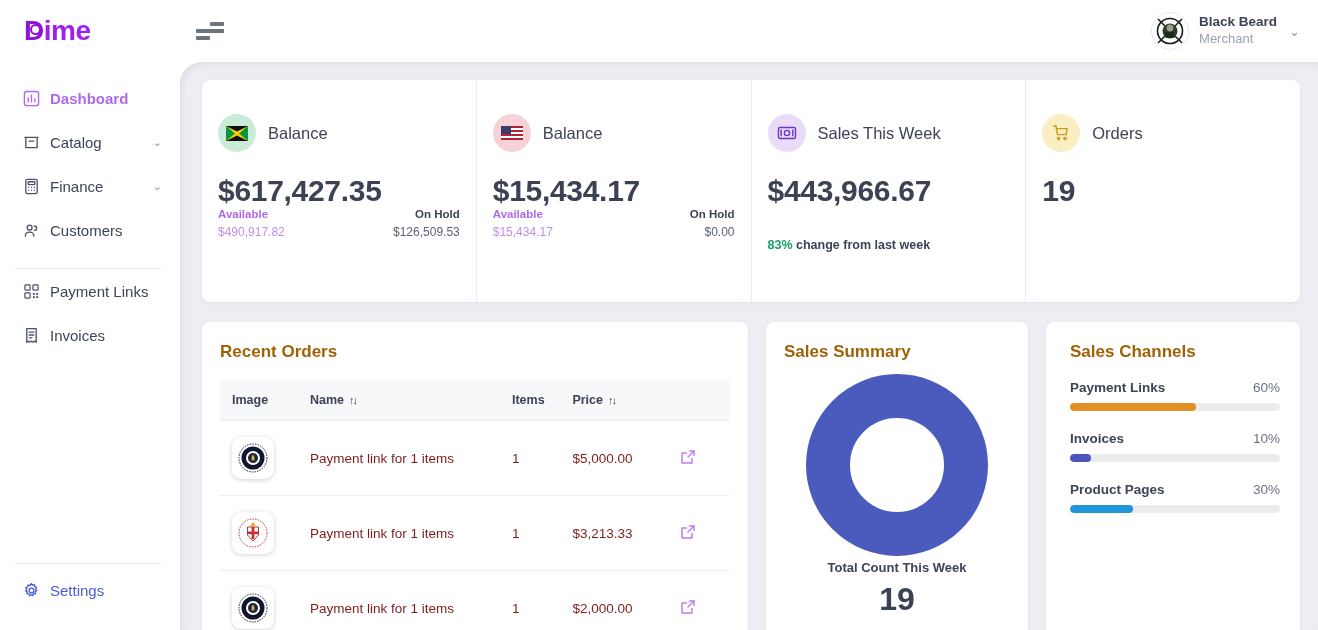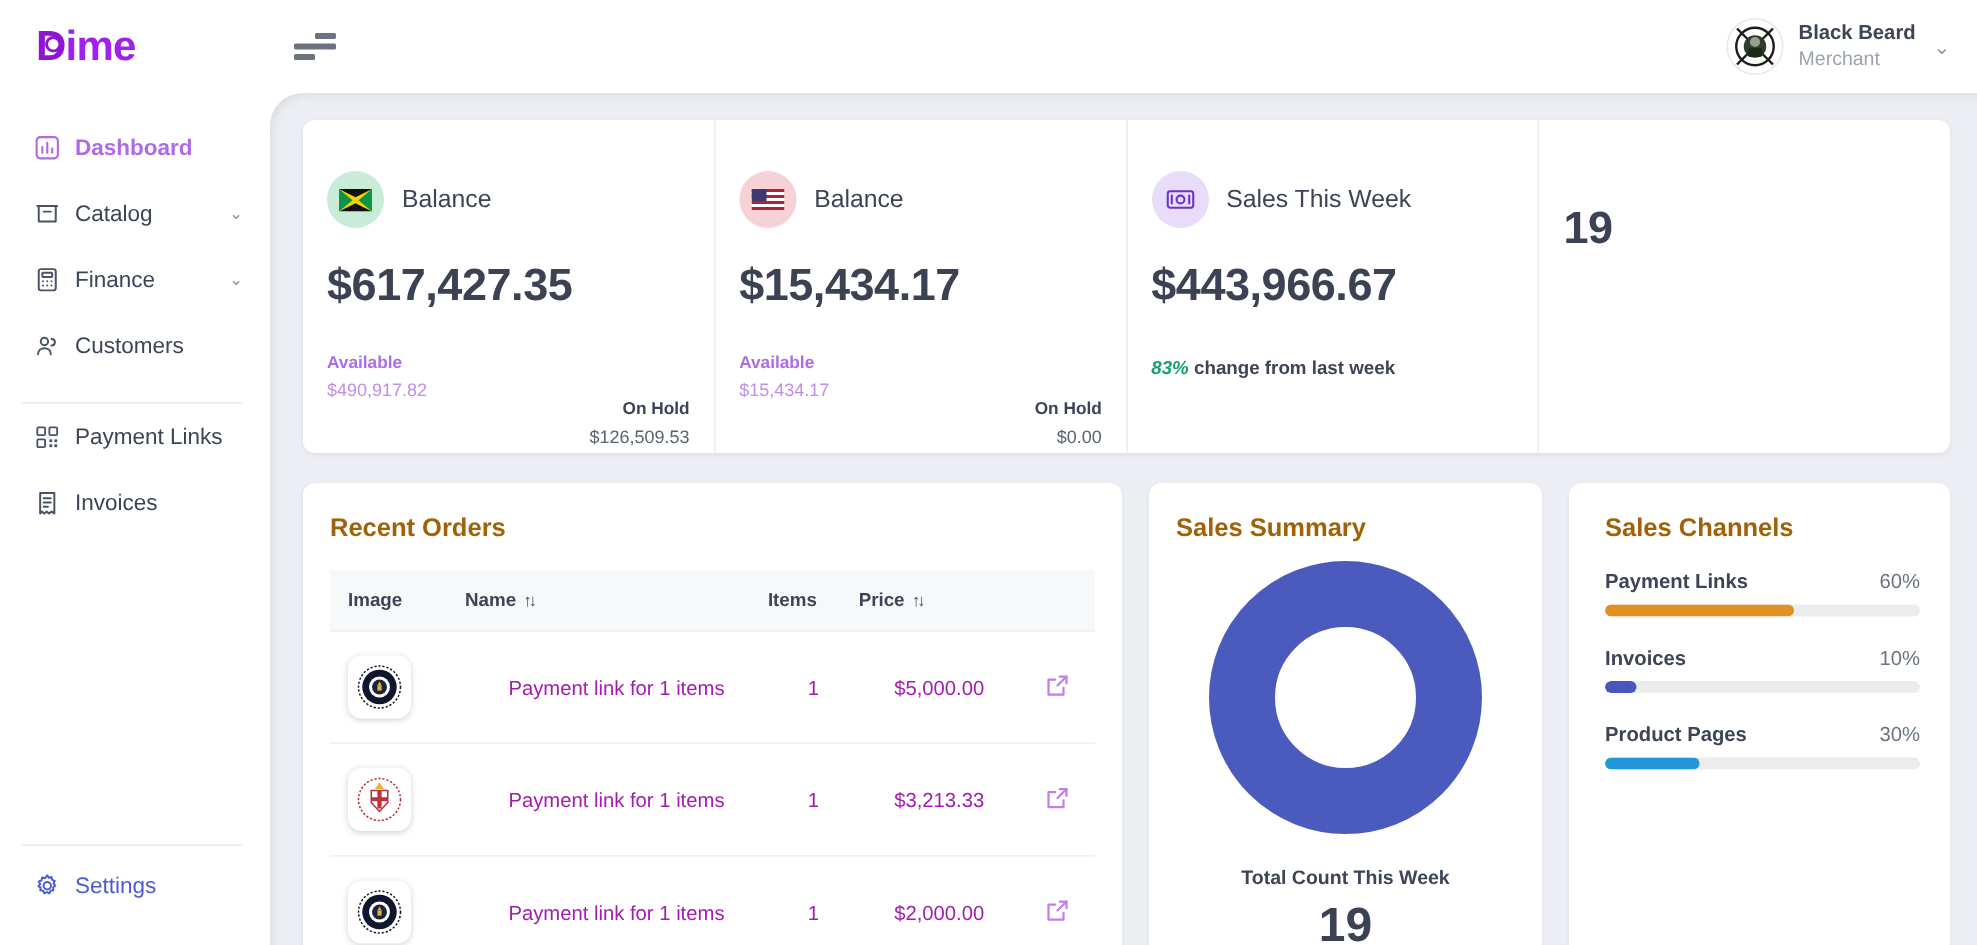"Orders" div.stat-head { html: none -> <div> <div> <svg> <path></path> <path></path> <circle></circle> <circle></circle> </svg> </div> <div>Orders</div> </div> }
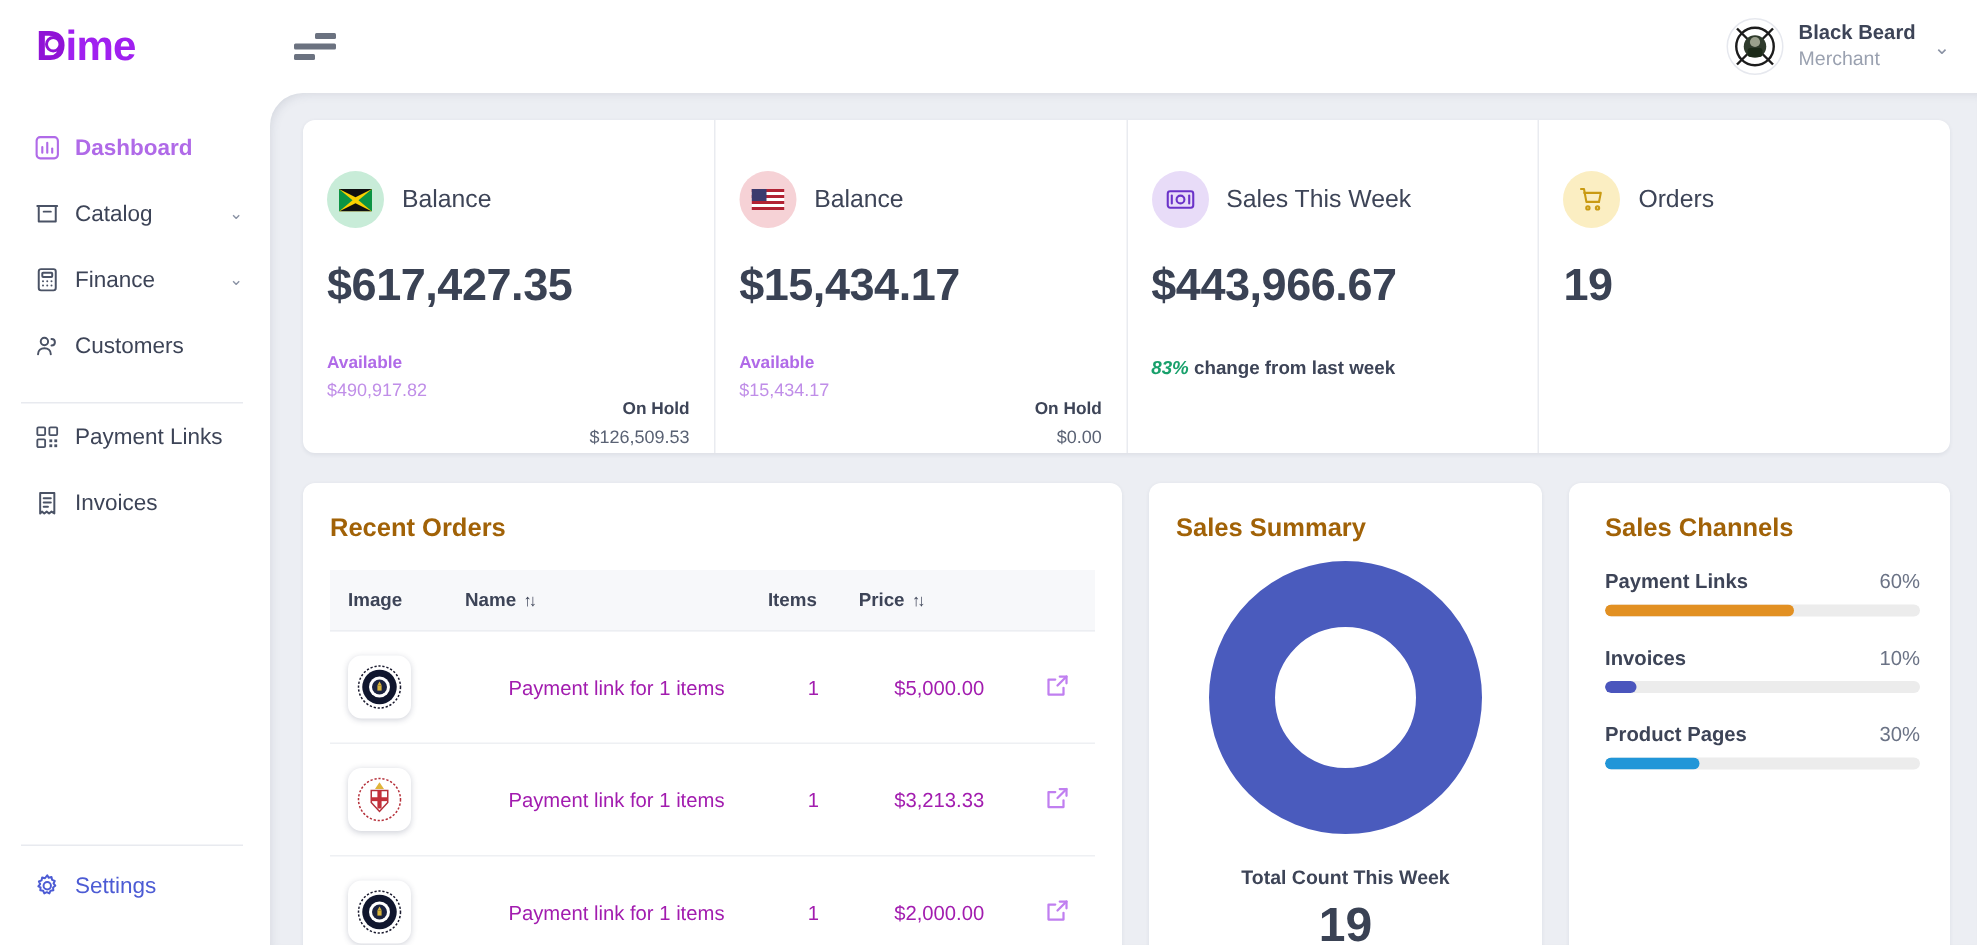"Available" .stat-sub-row { flex-direction: column -> none; margin-top: 28px -> none }
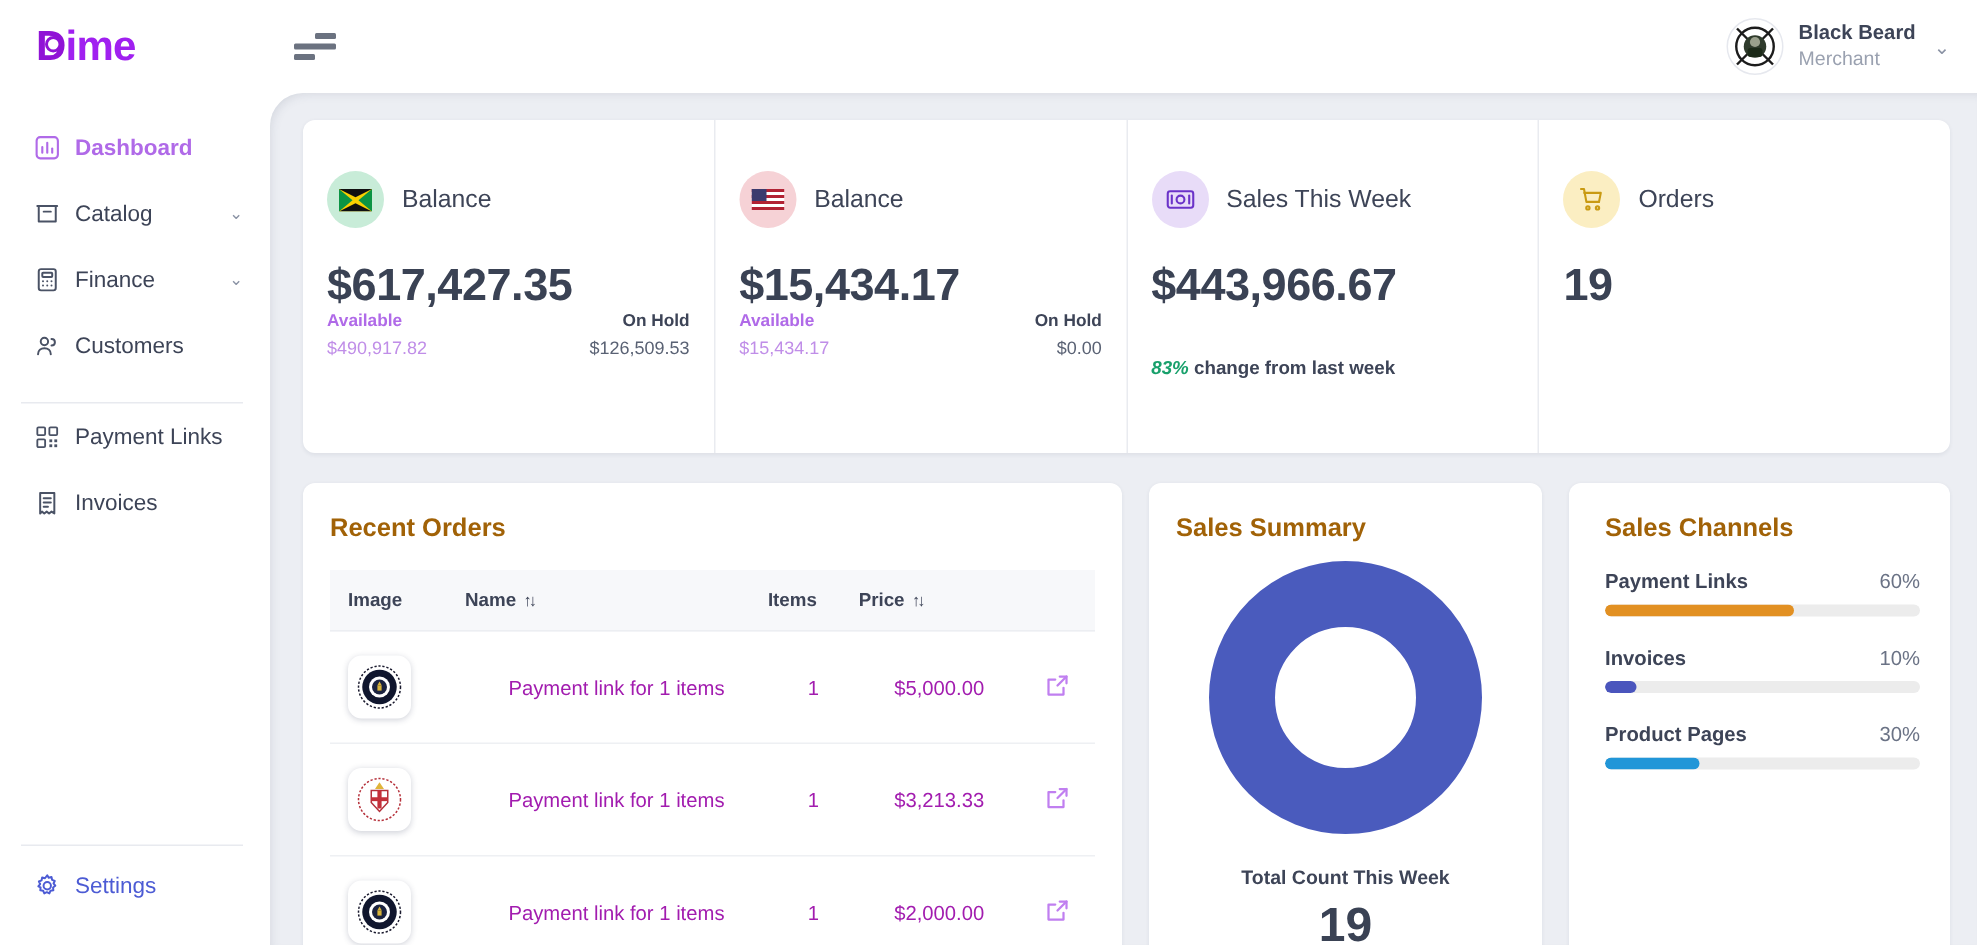"83%" .chg-pos { font-style: italic -> none }
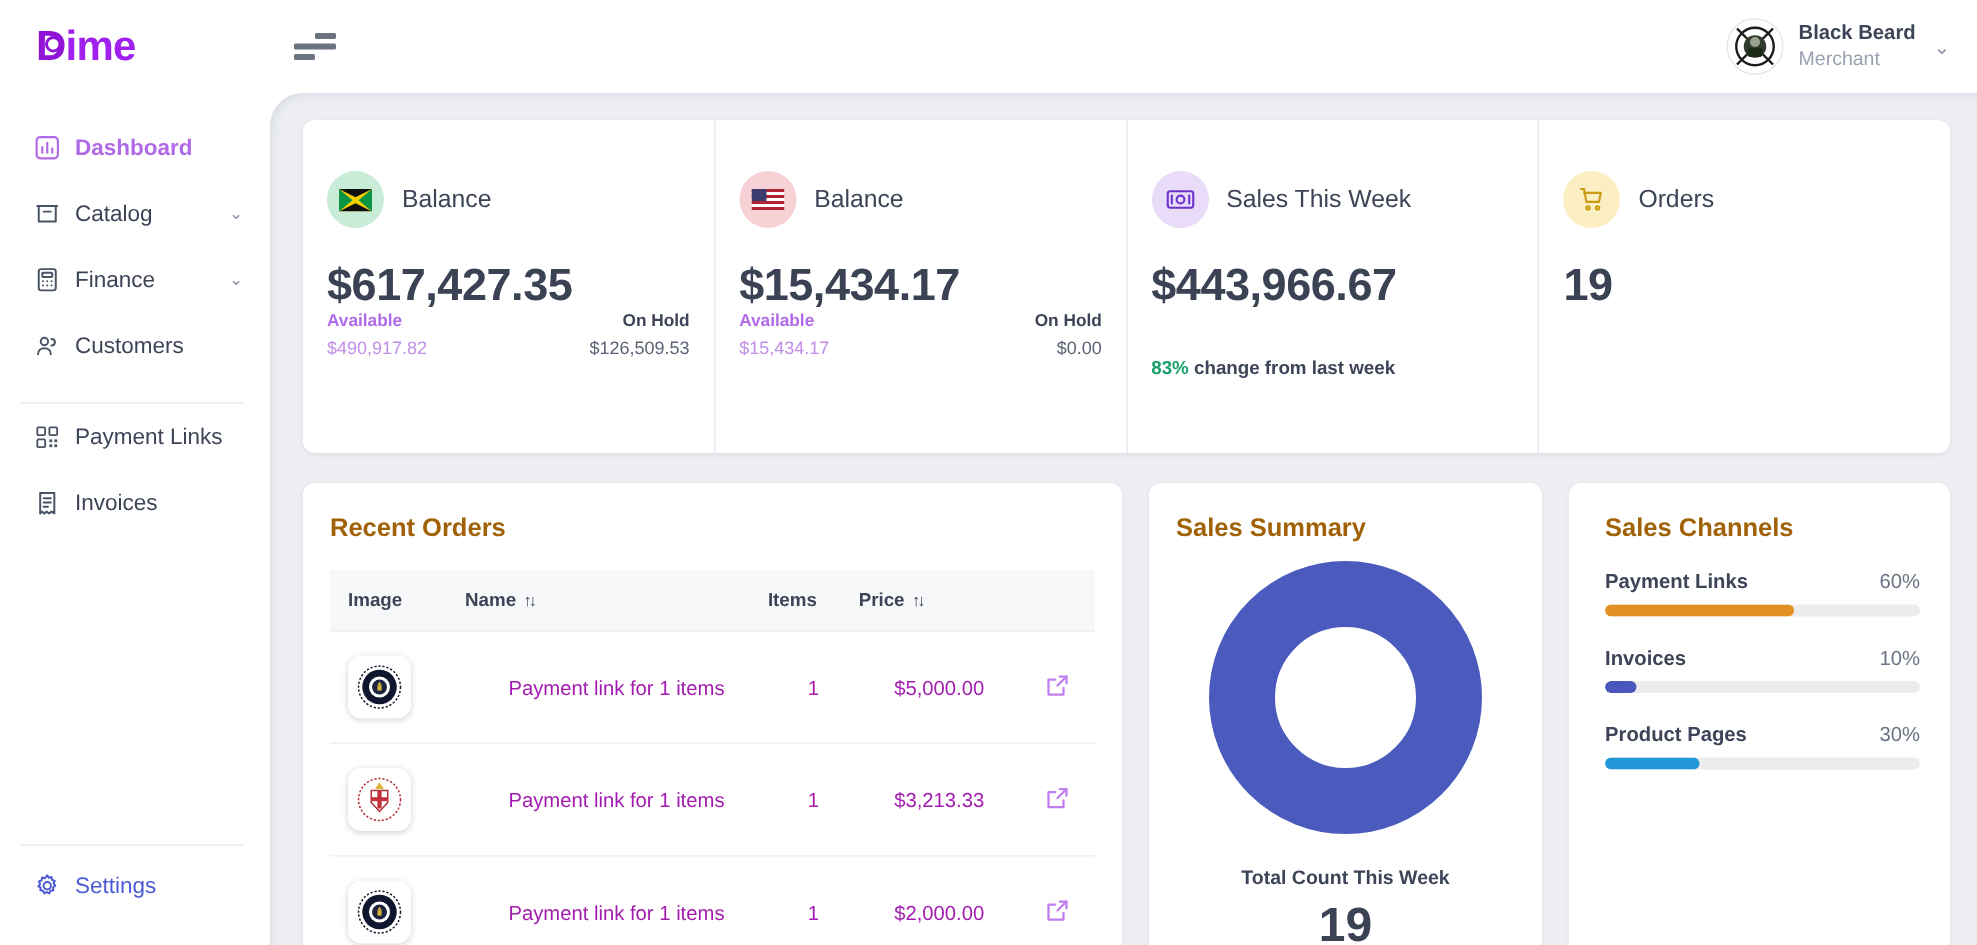"Payment link for 1 items" .orders-table tbody td { color: #a21caf -> #7f1d1d; text-align: center -> none }
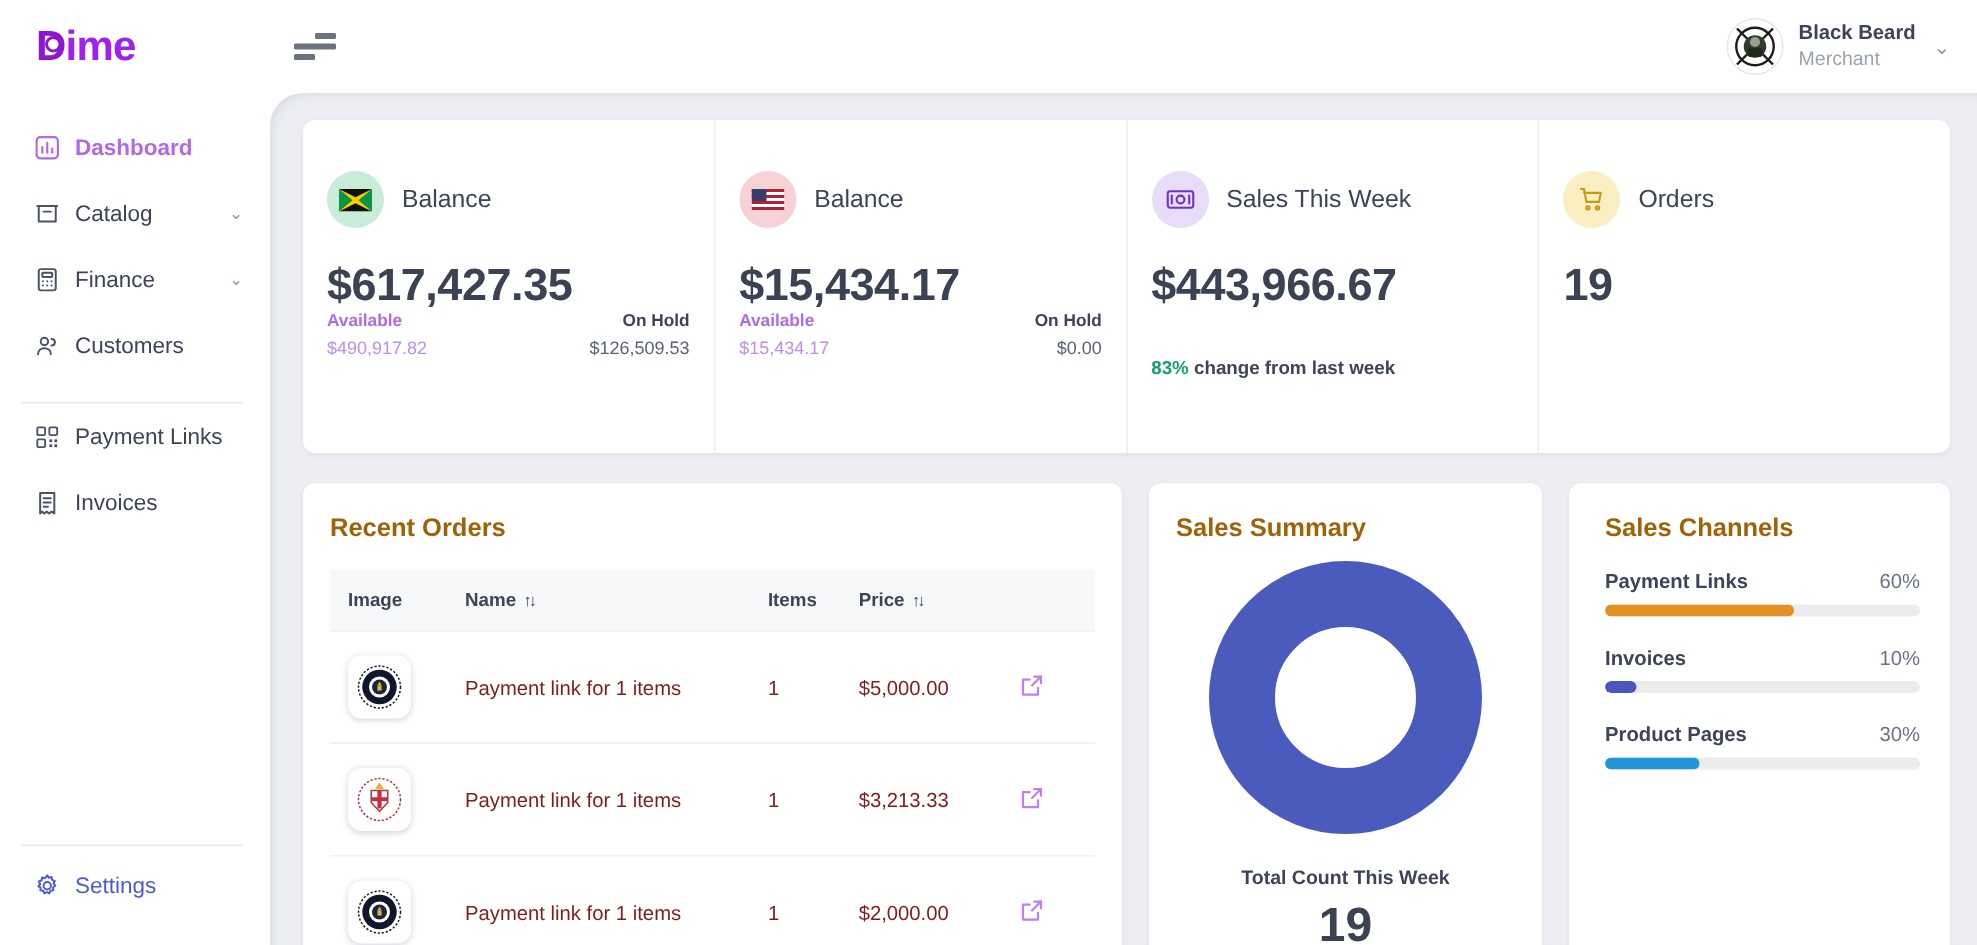"Total Count This Week" .summary-foot-label { margin-top: 16px -> none }
